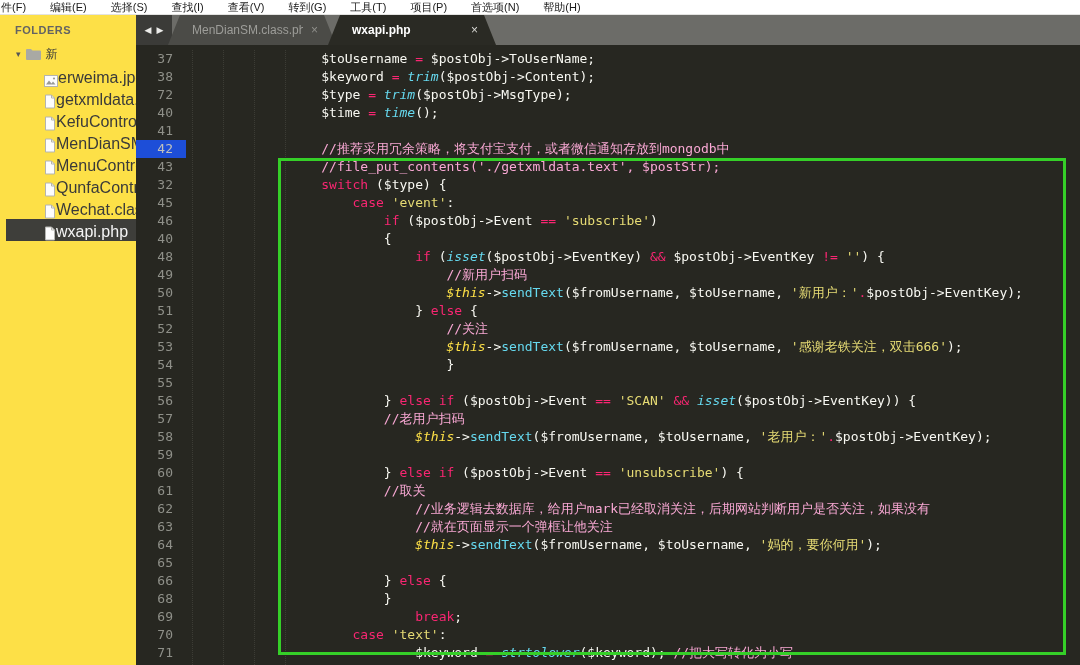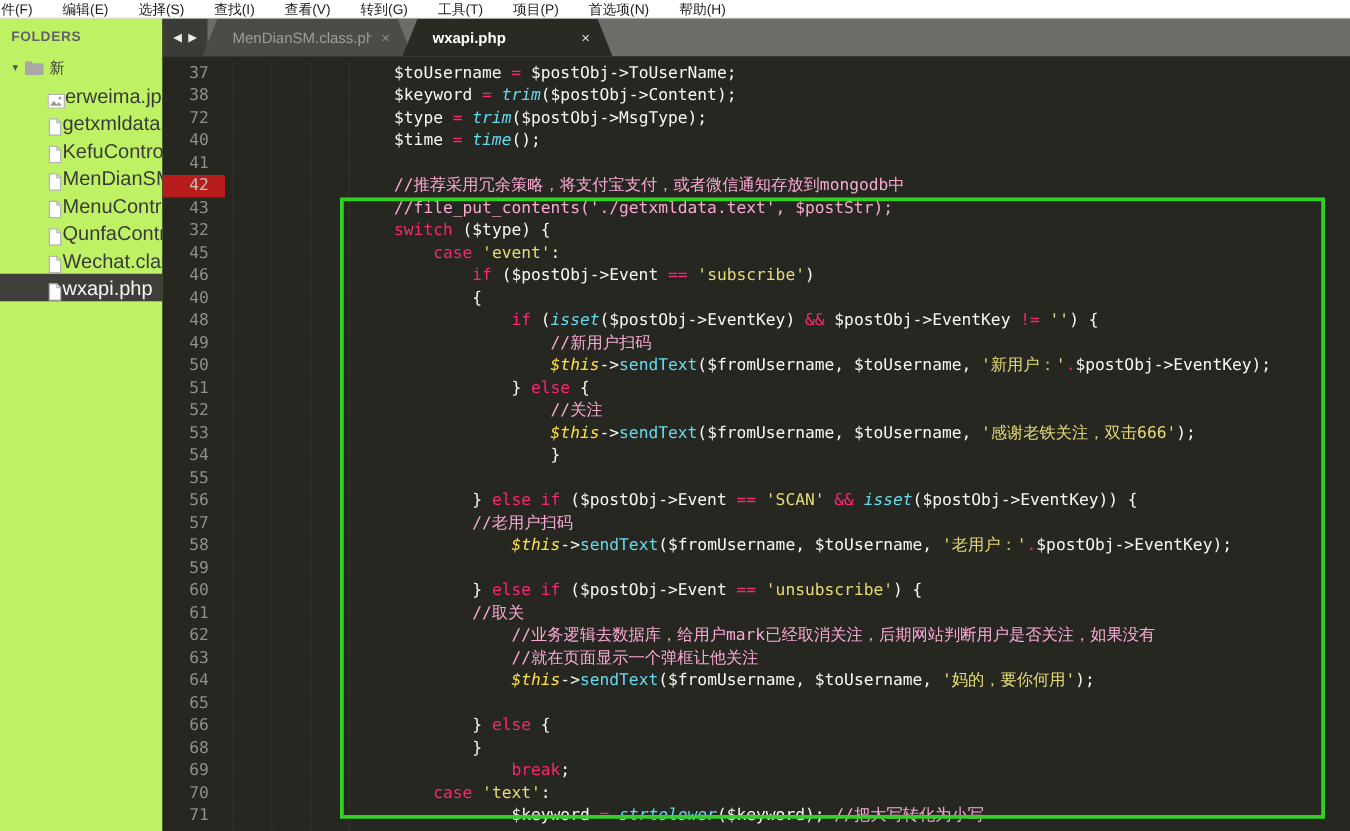"FOLDERS" .sidebar { background: #bef264 -> #fde047; padding-left: none -> 6px }
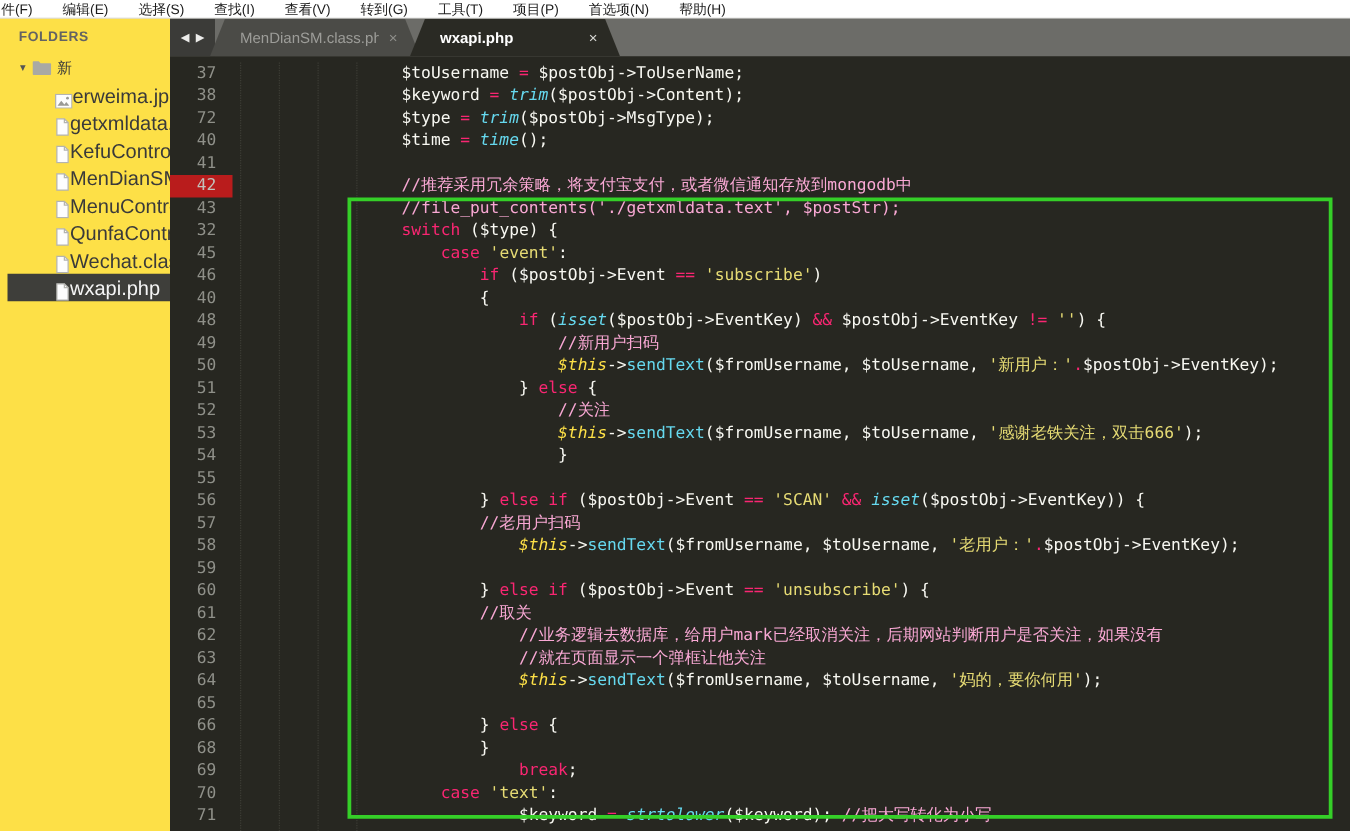"42" .ln.cur { background: #b91c1c -> #1d4ed8 }
